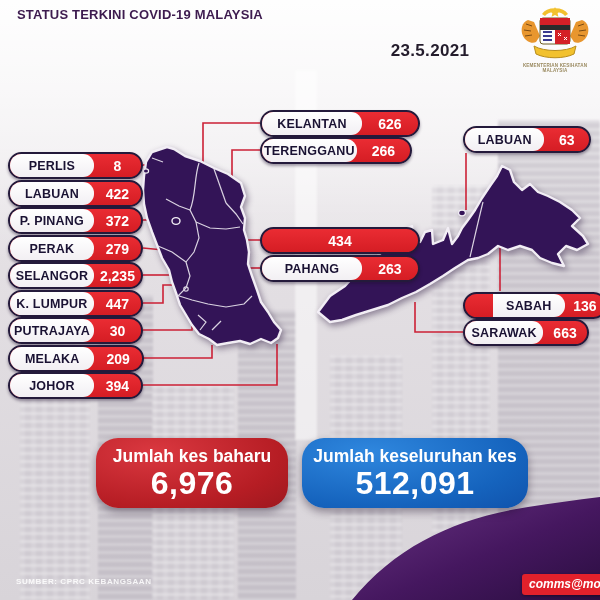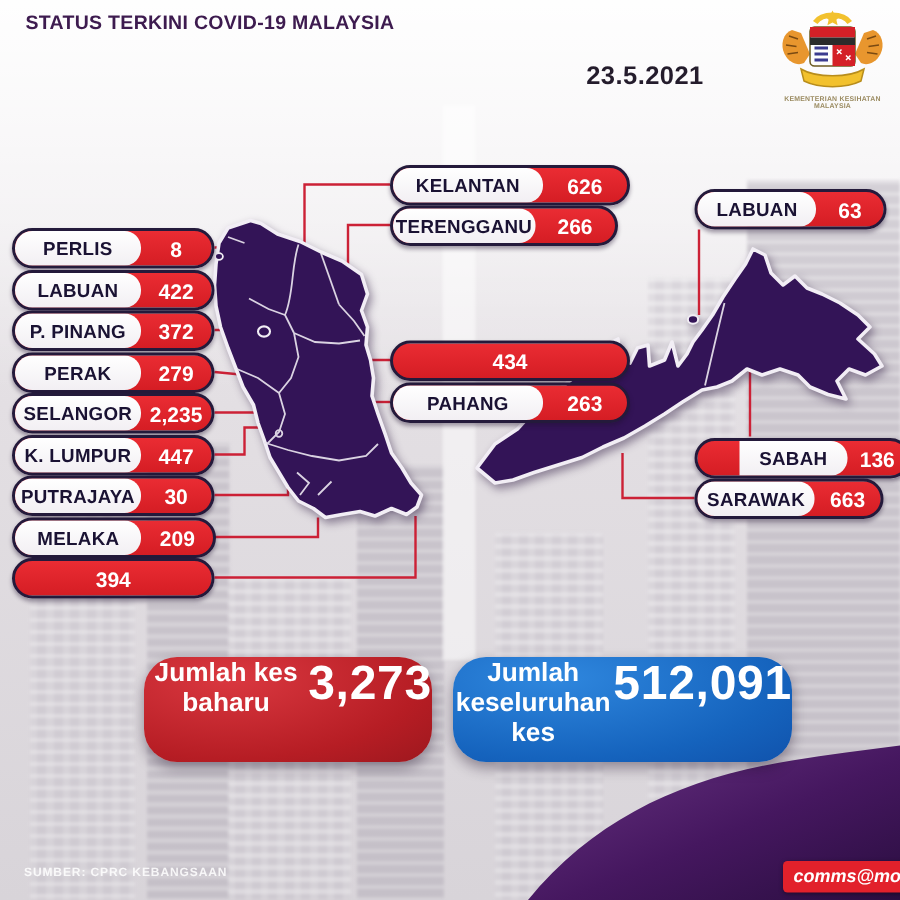"JOHOR" span.pill-name { html: none -> <span>JOHOR</span> }
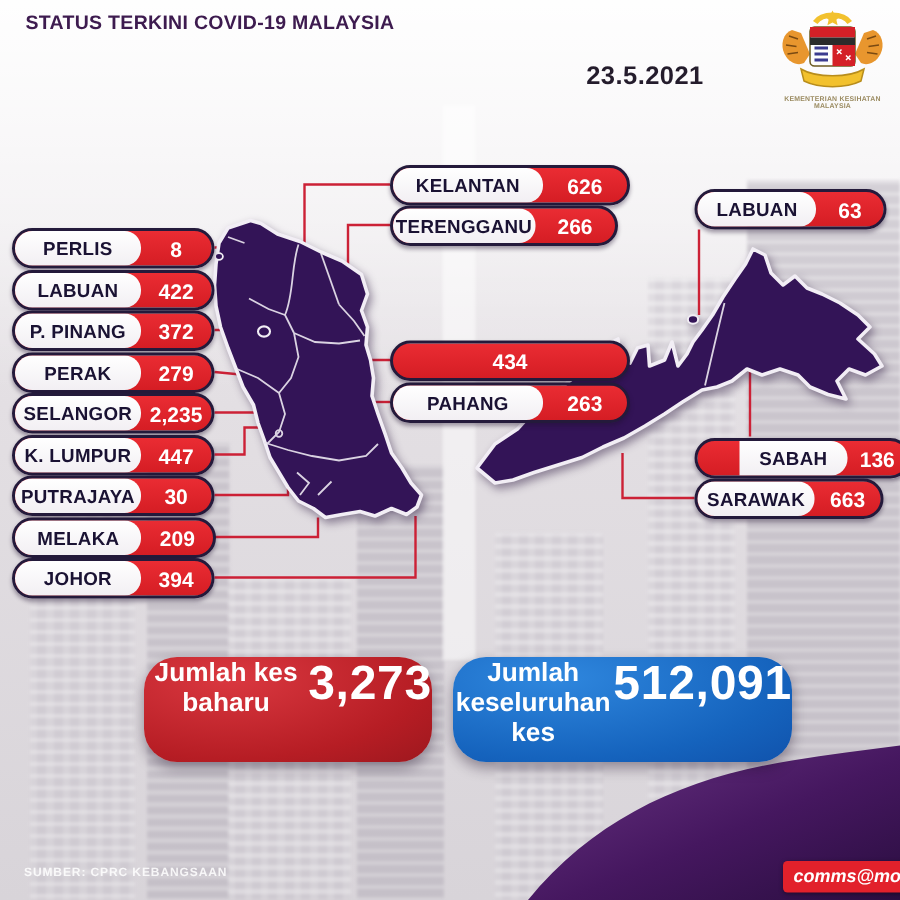"Jumlah kes baharu" .total-box { flex-direction: none -> column }
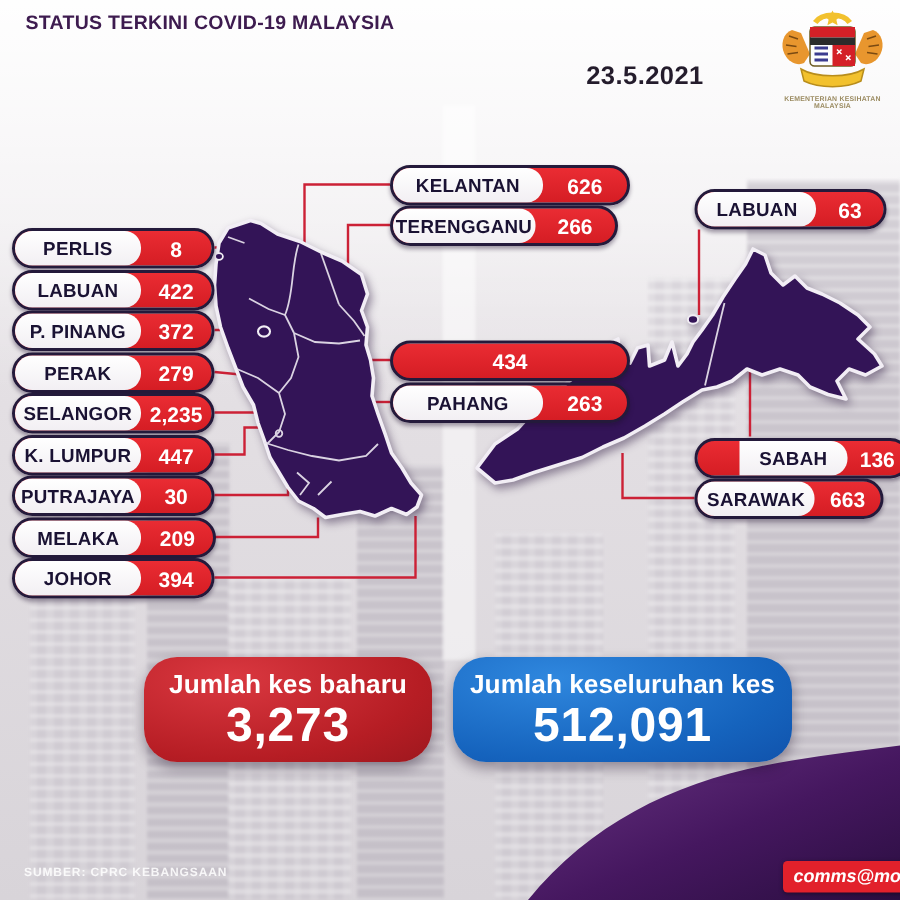"3,273" div.total-value { text: 3,273 -> 6,976 }
